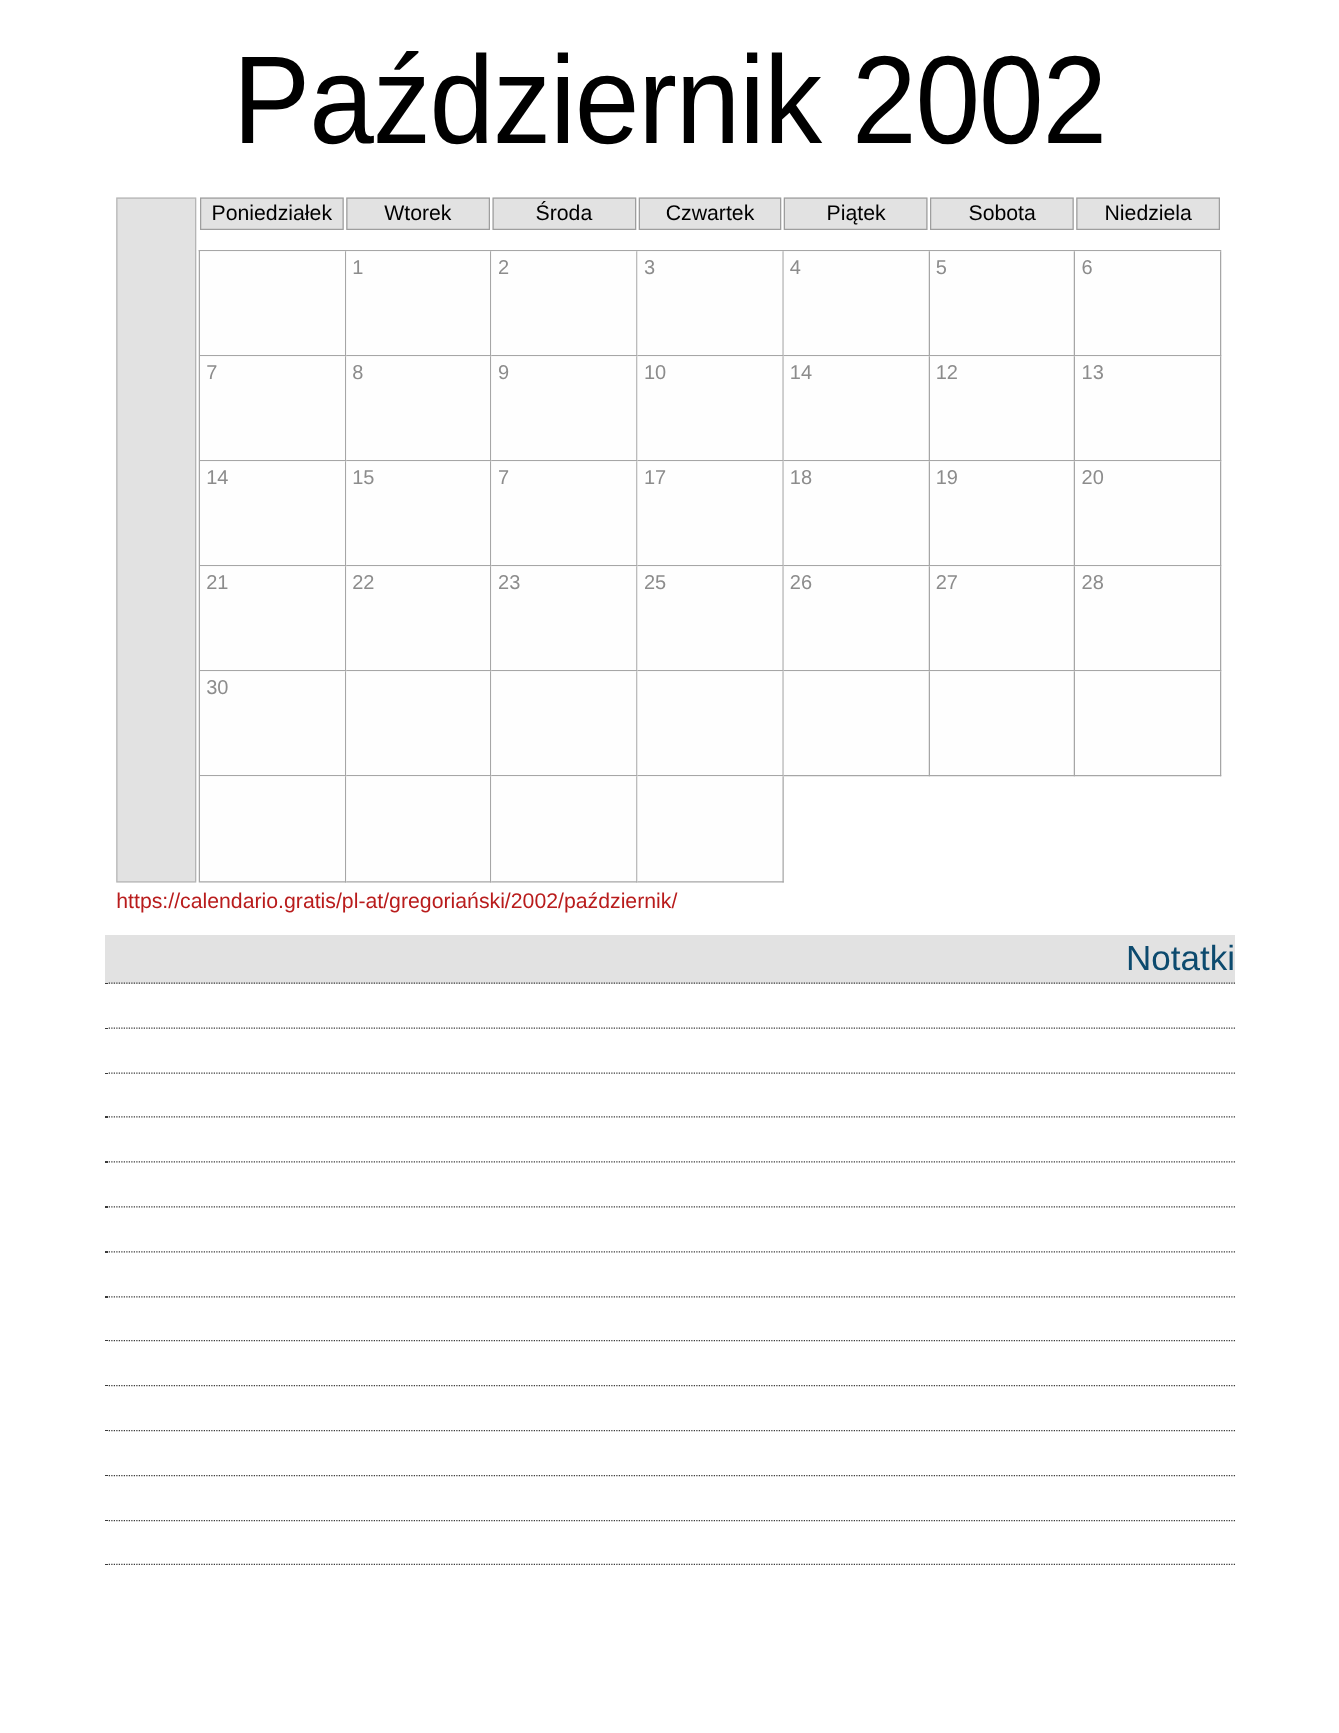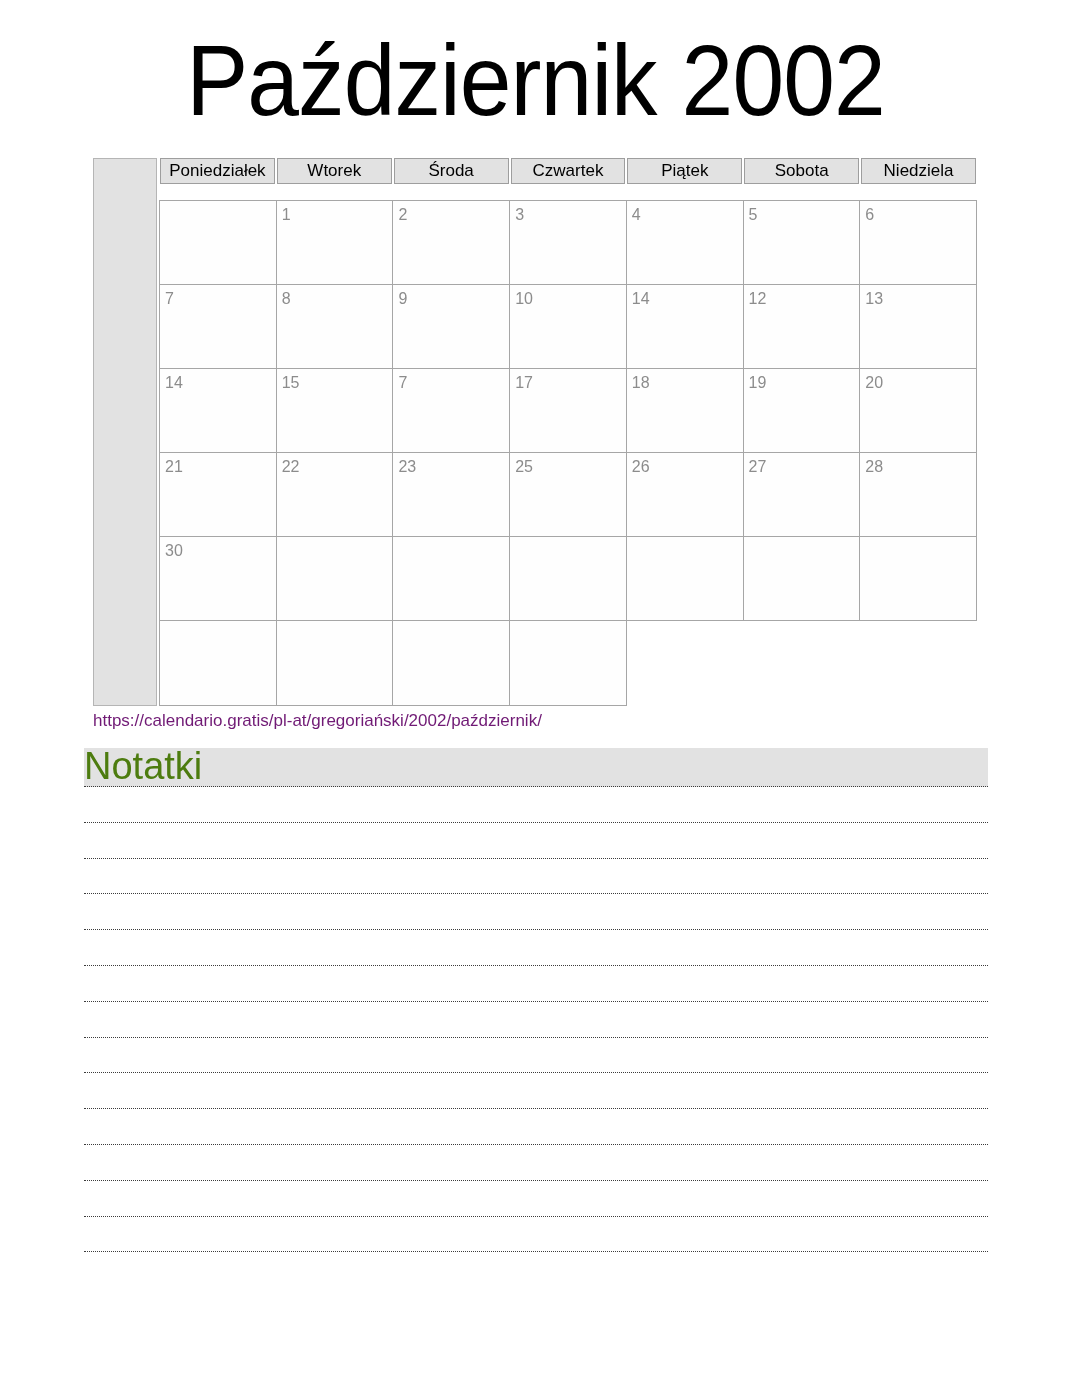"https://calendario.gratis/pl-at/gregoria" .source-url { color: #701a75 -> #b91c1c }
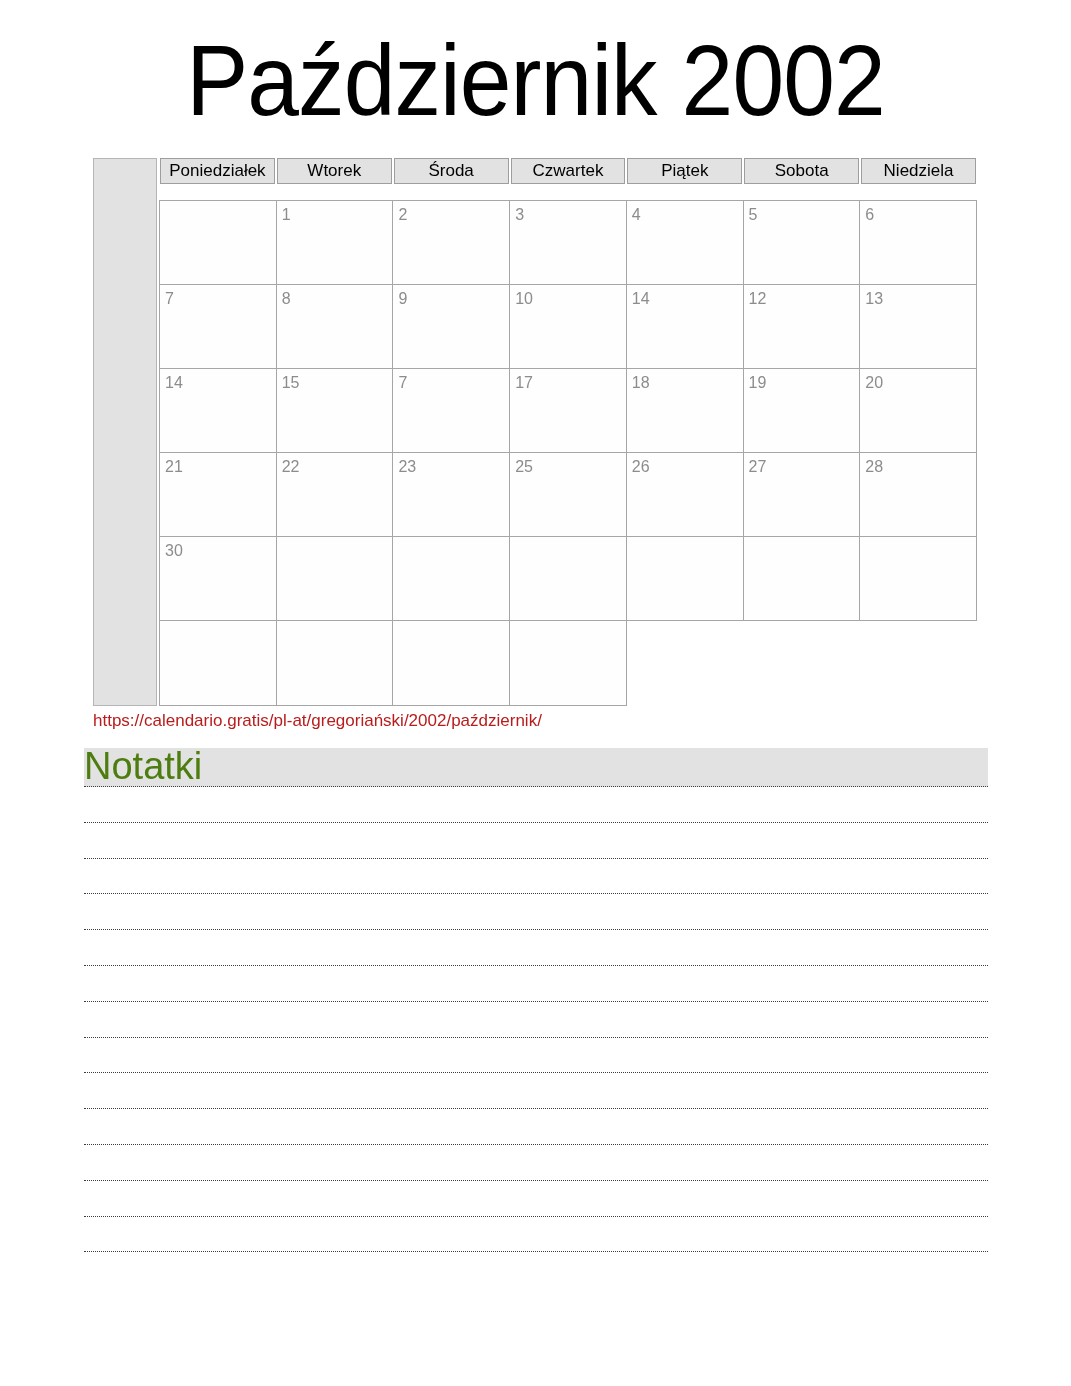"Notatki" .notes-header { color: #4d7c0f -> #0c4a6e; font-size: 38px -> 28px; text-align: left -> right }
